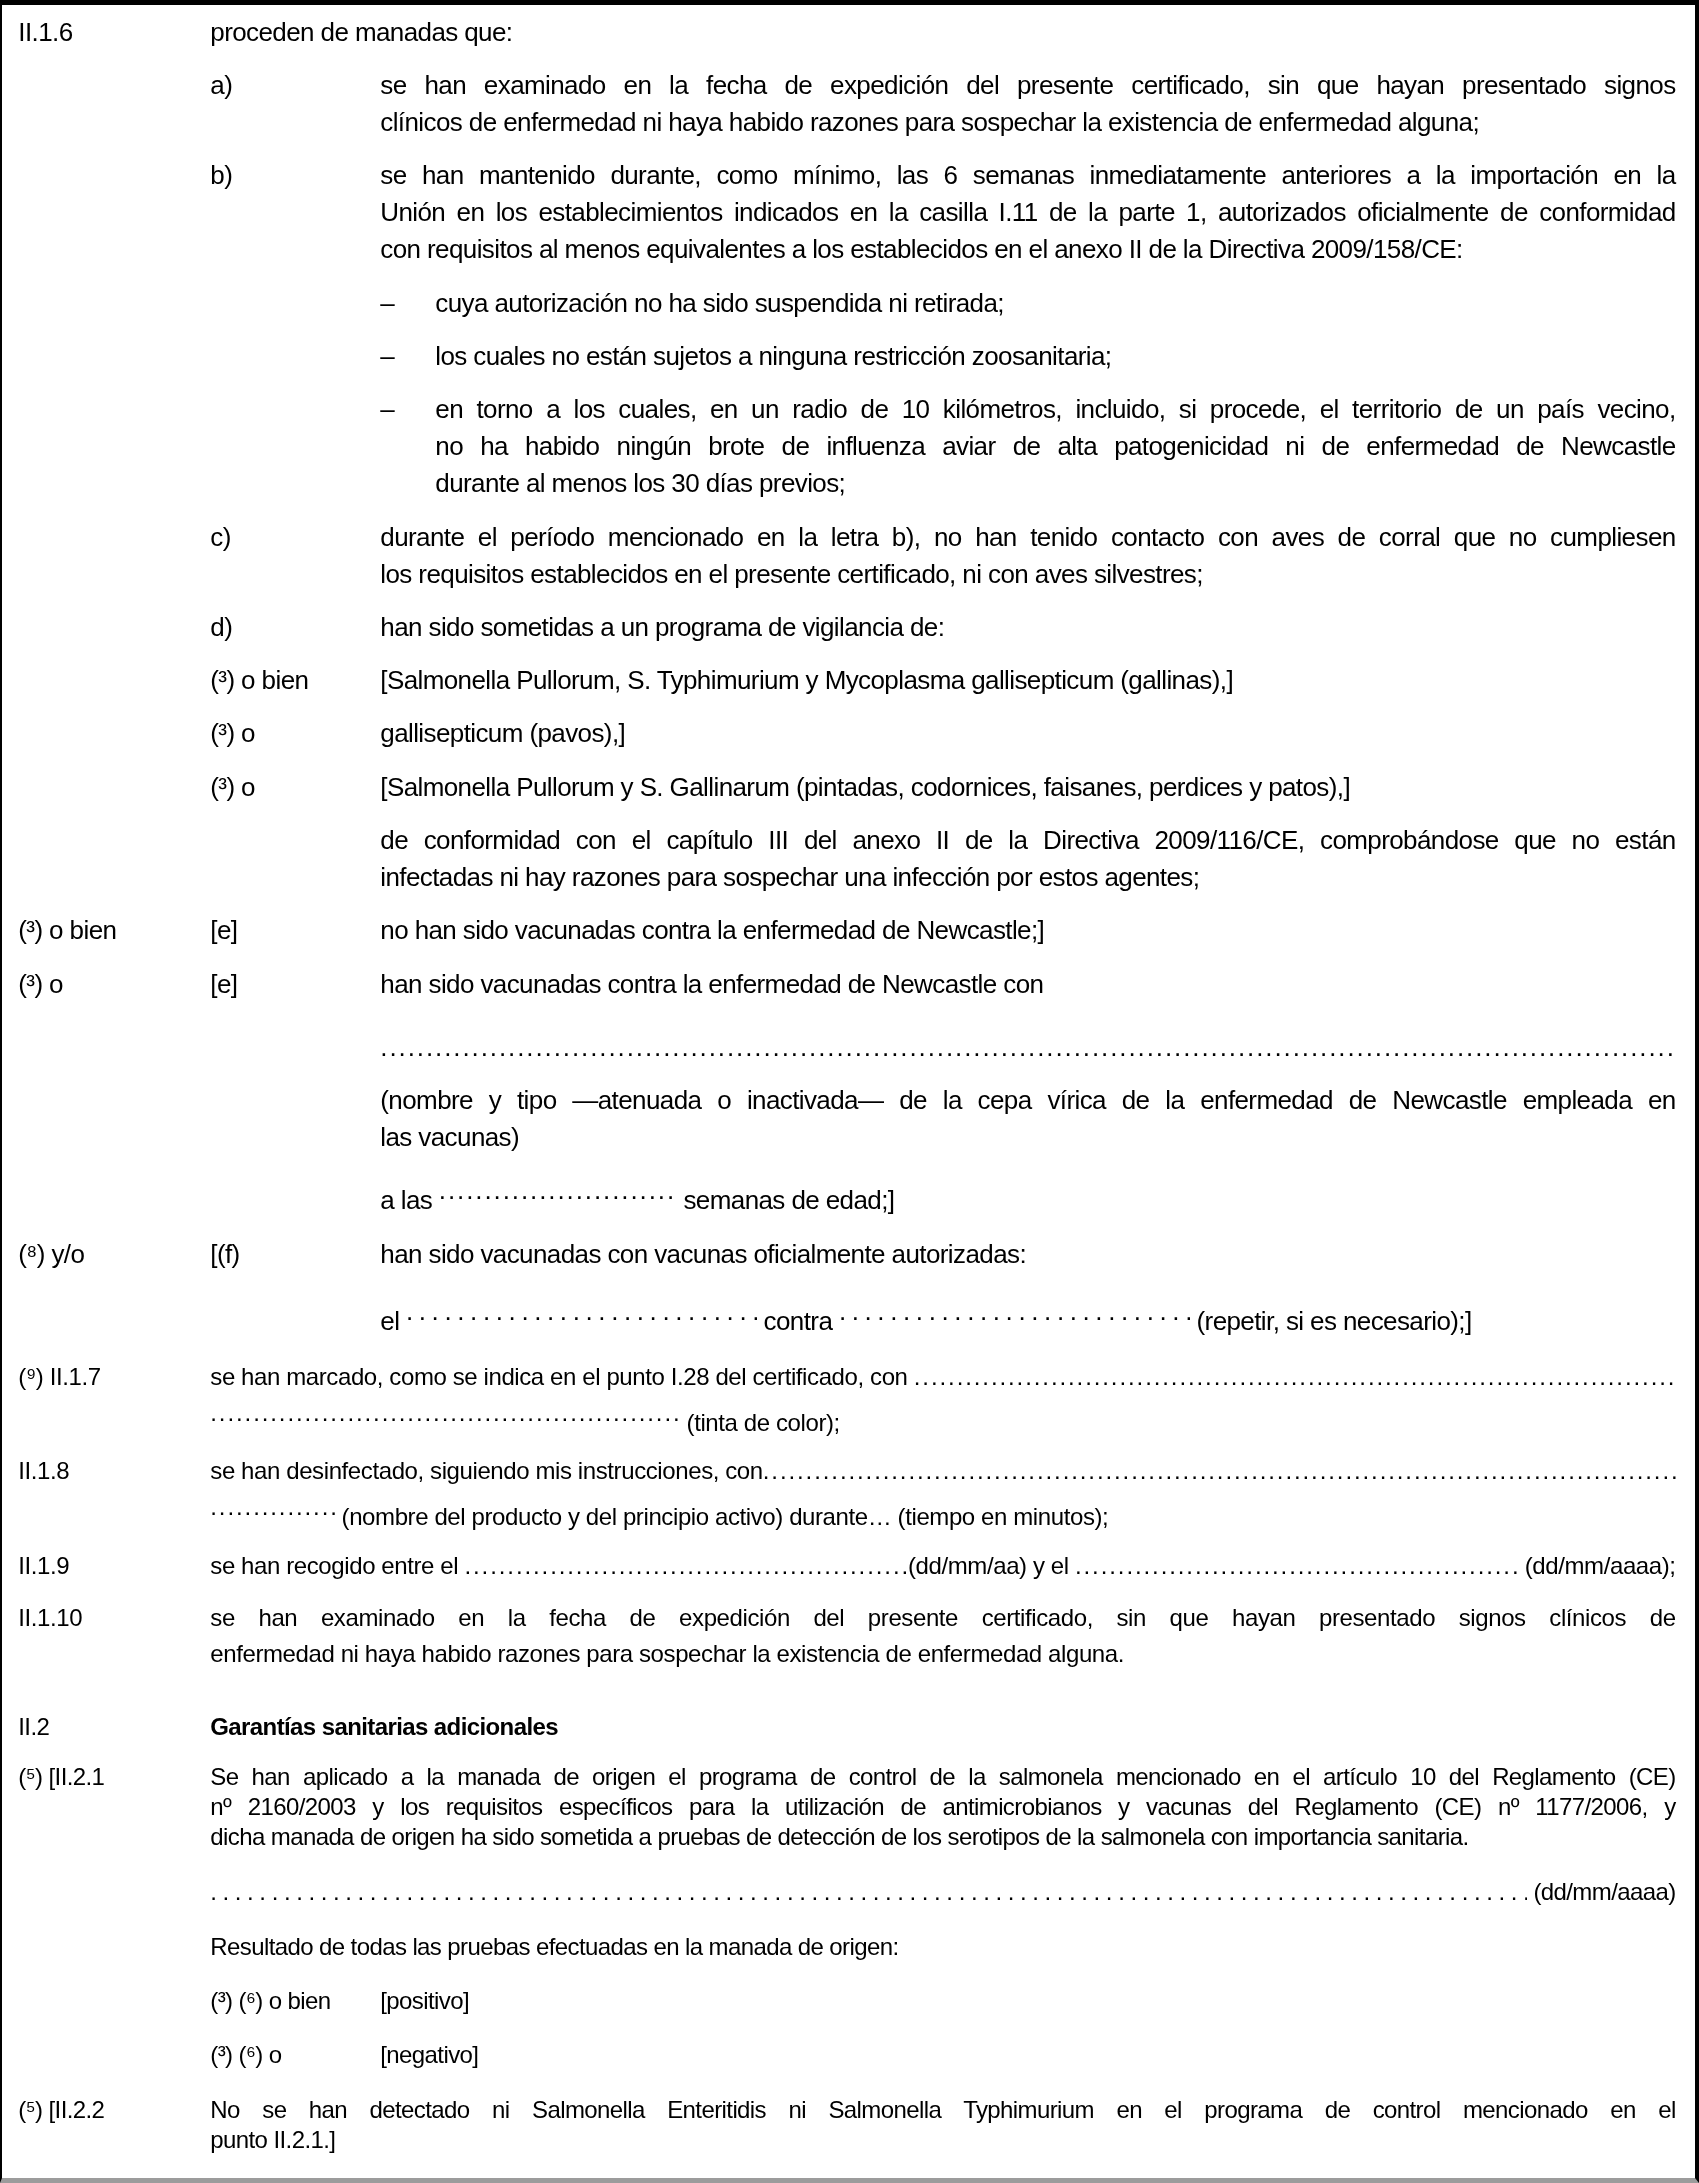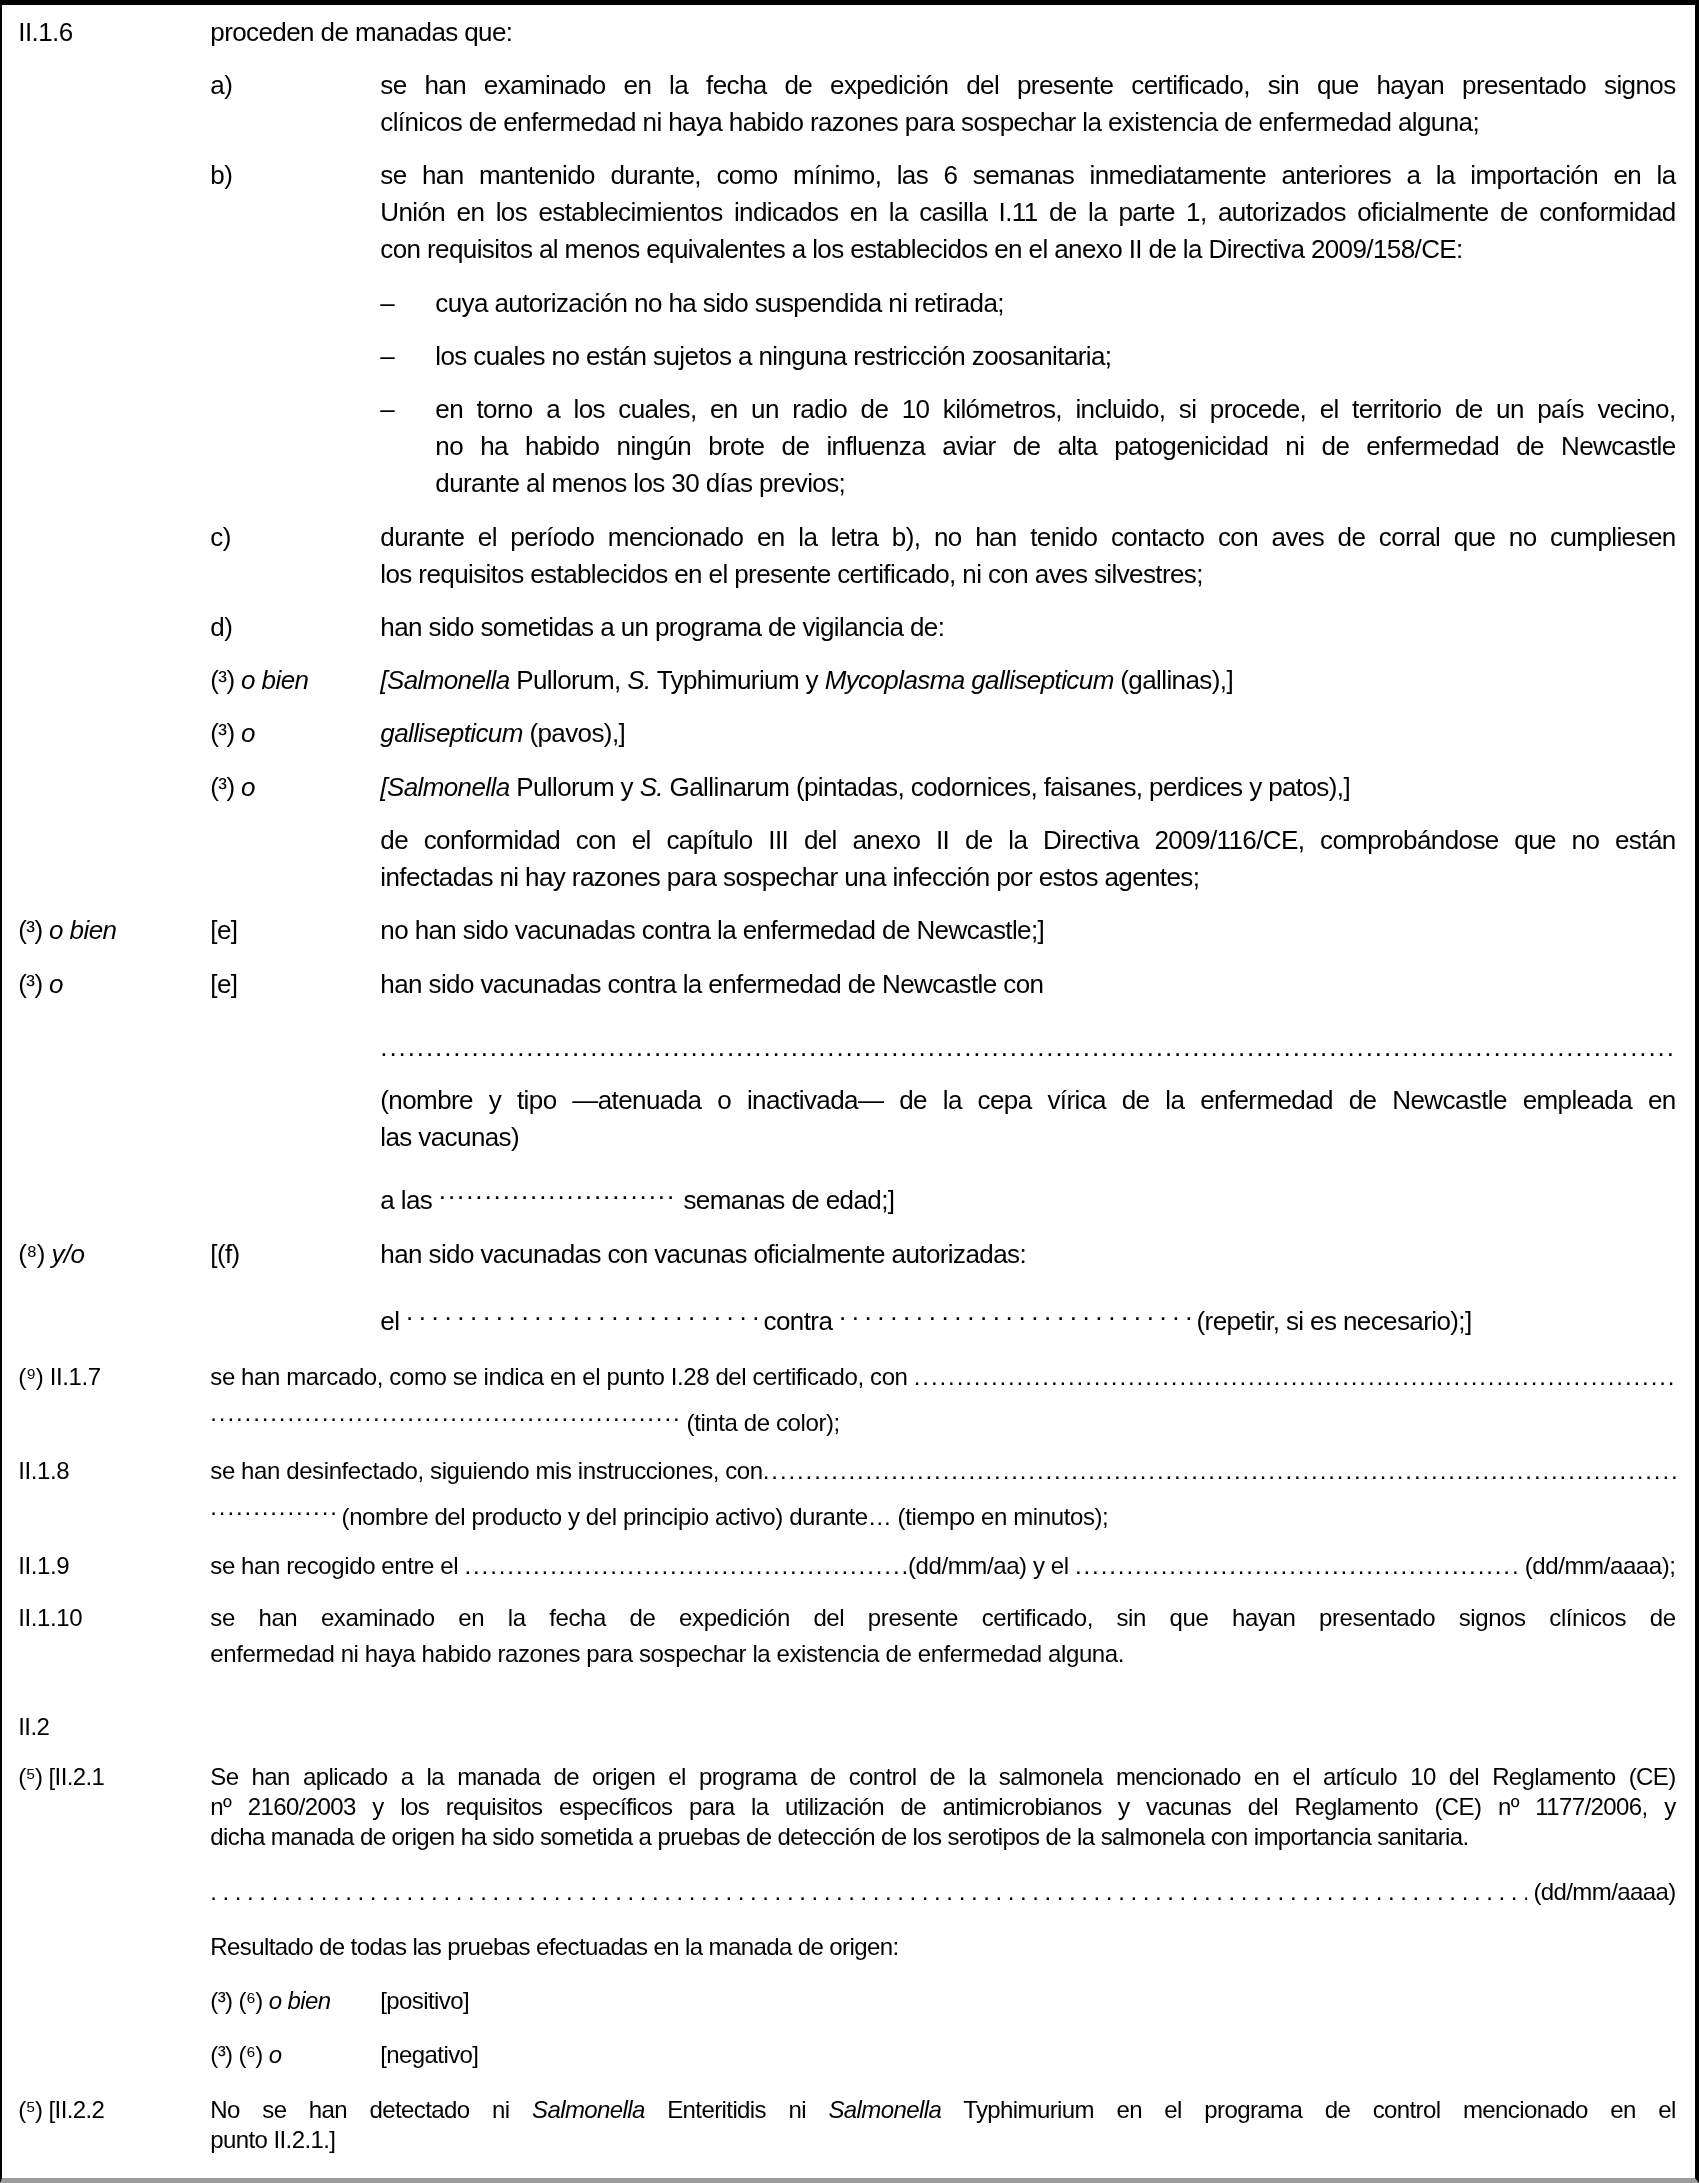"o bien" .it { font-style: italic -> none }
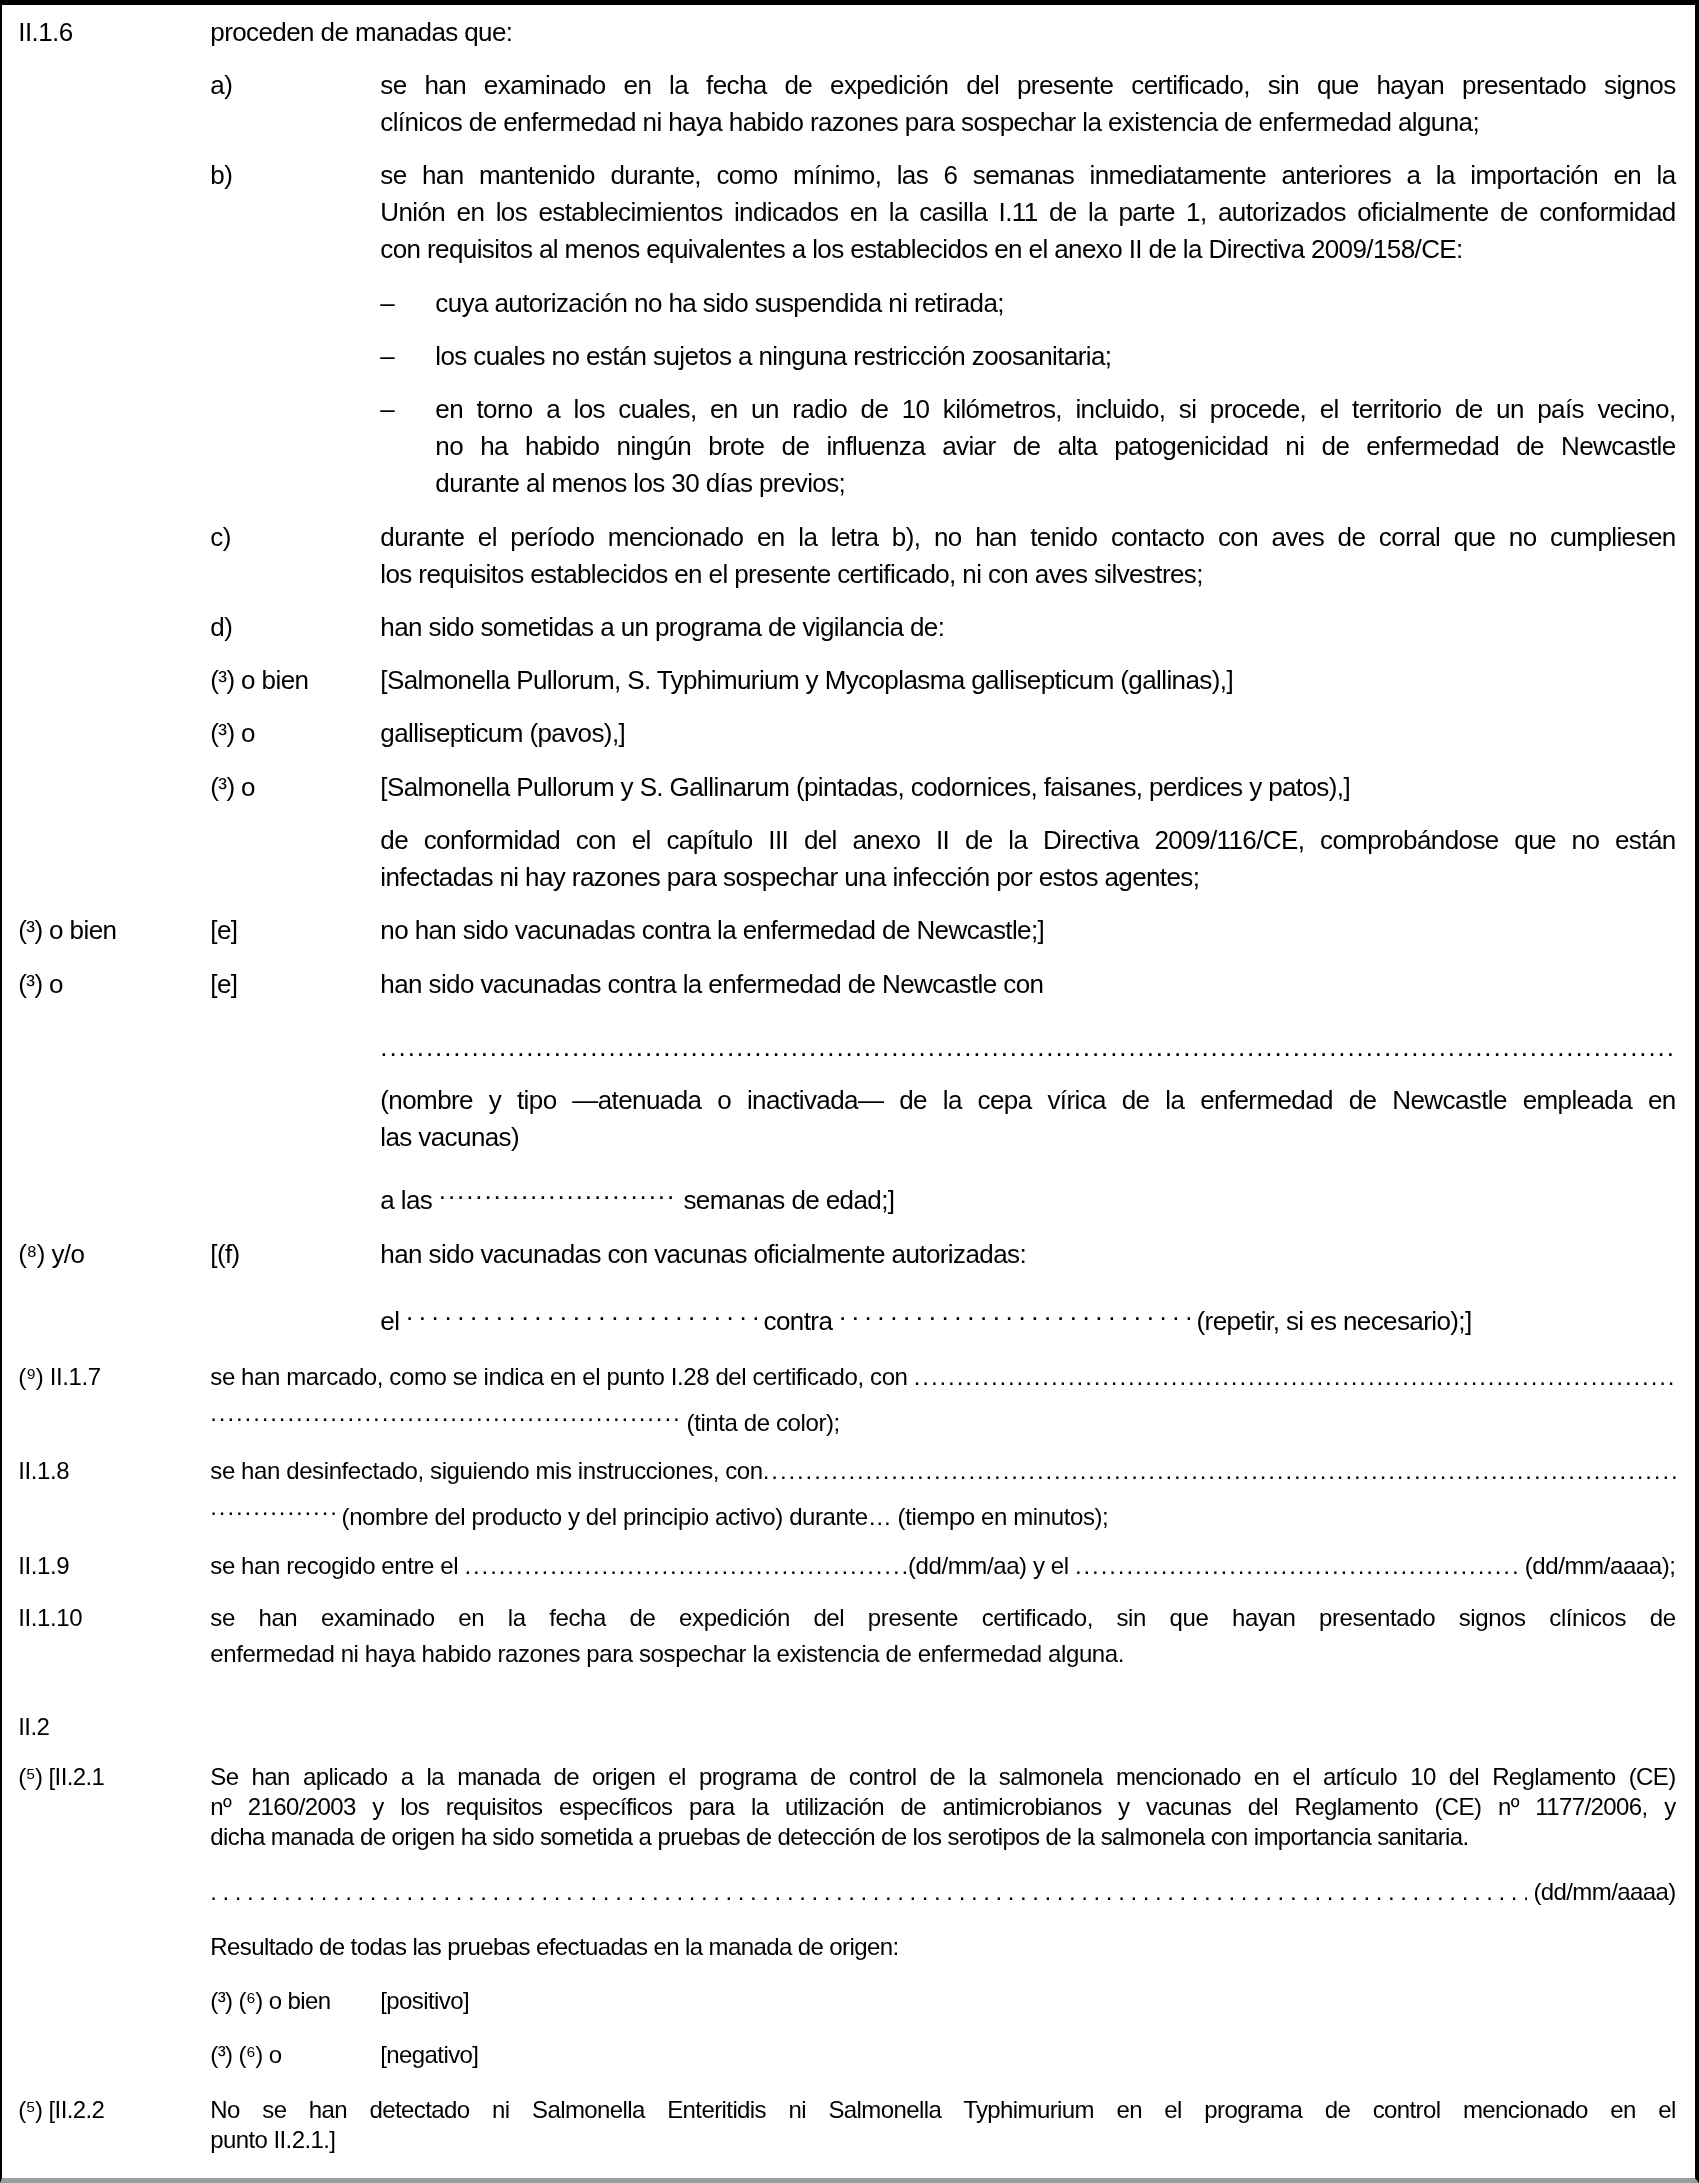"Garantías sanitarias adicionales" div.cell { html: none -> <div> <div><span>Garantías sanitarias adicionales</span></div> </div> }
